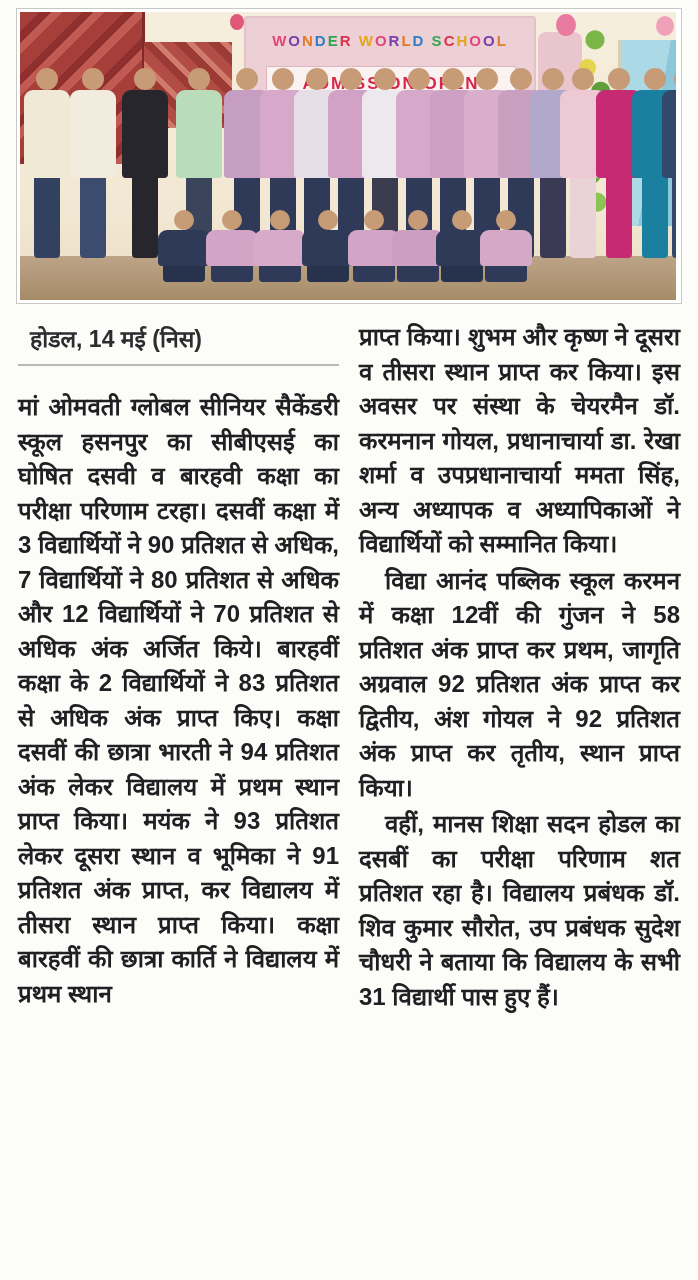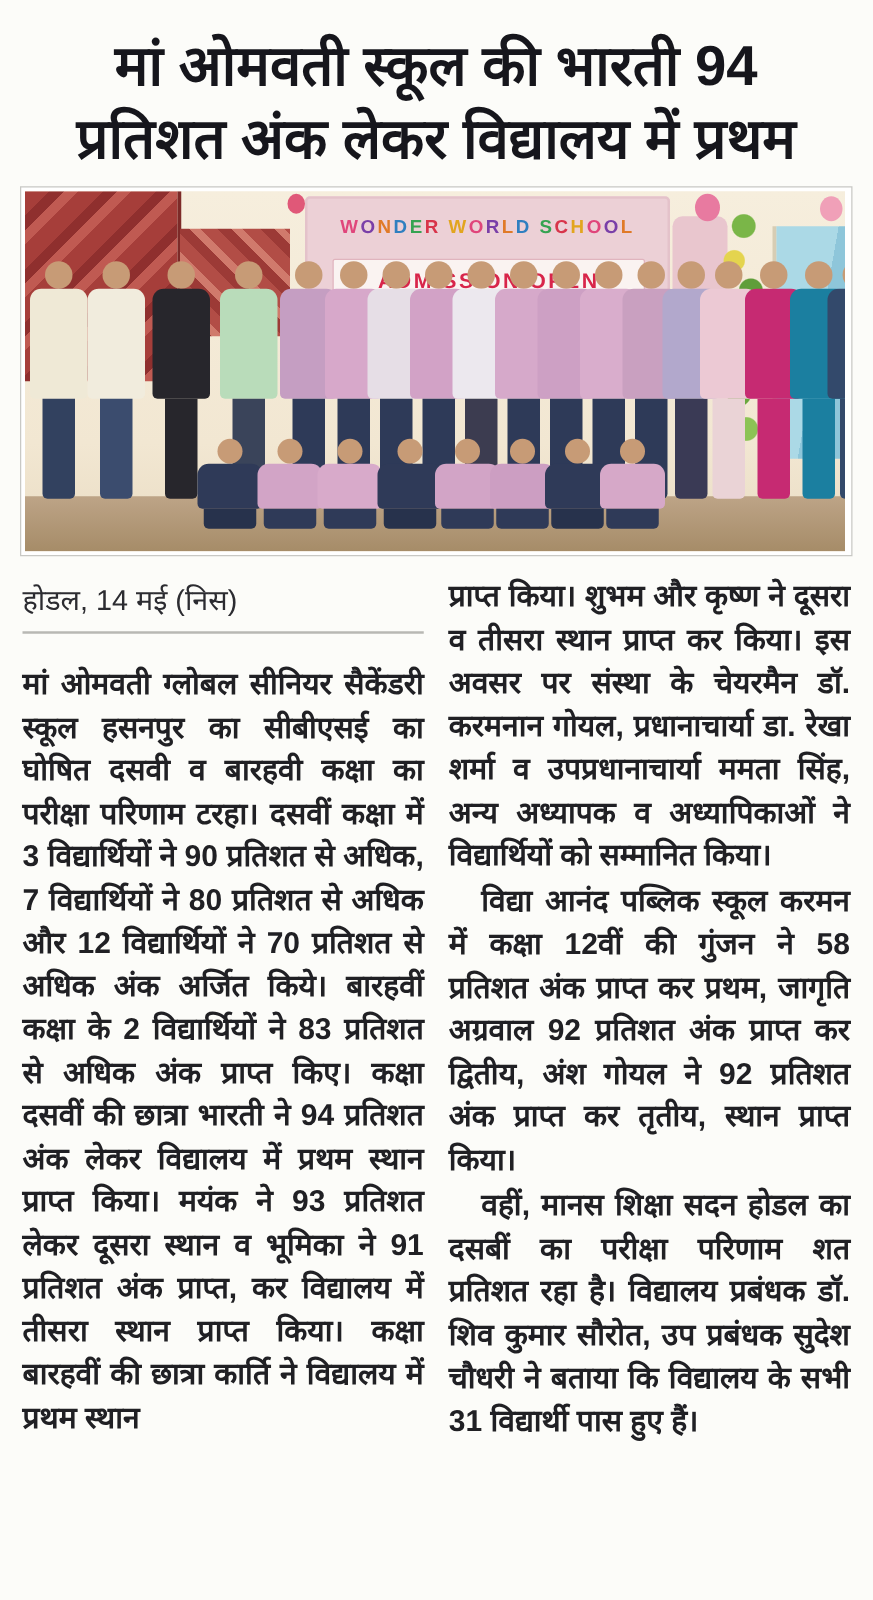"मां ओमवती स्कूल की भारती" div.headline { html: <div> <div>मां ओमवती स्कूल की भारती 94</div> <div>प्रतिशत अंक लेकर विद्यालय में प्रथम</div> </div> -> none }
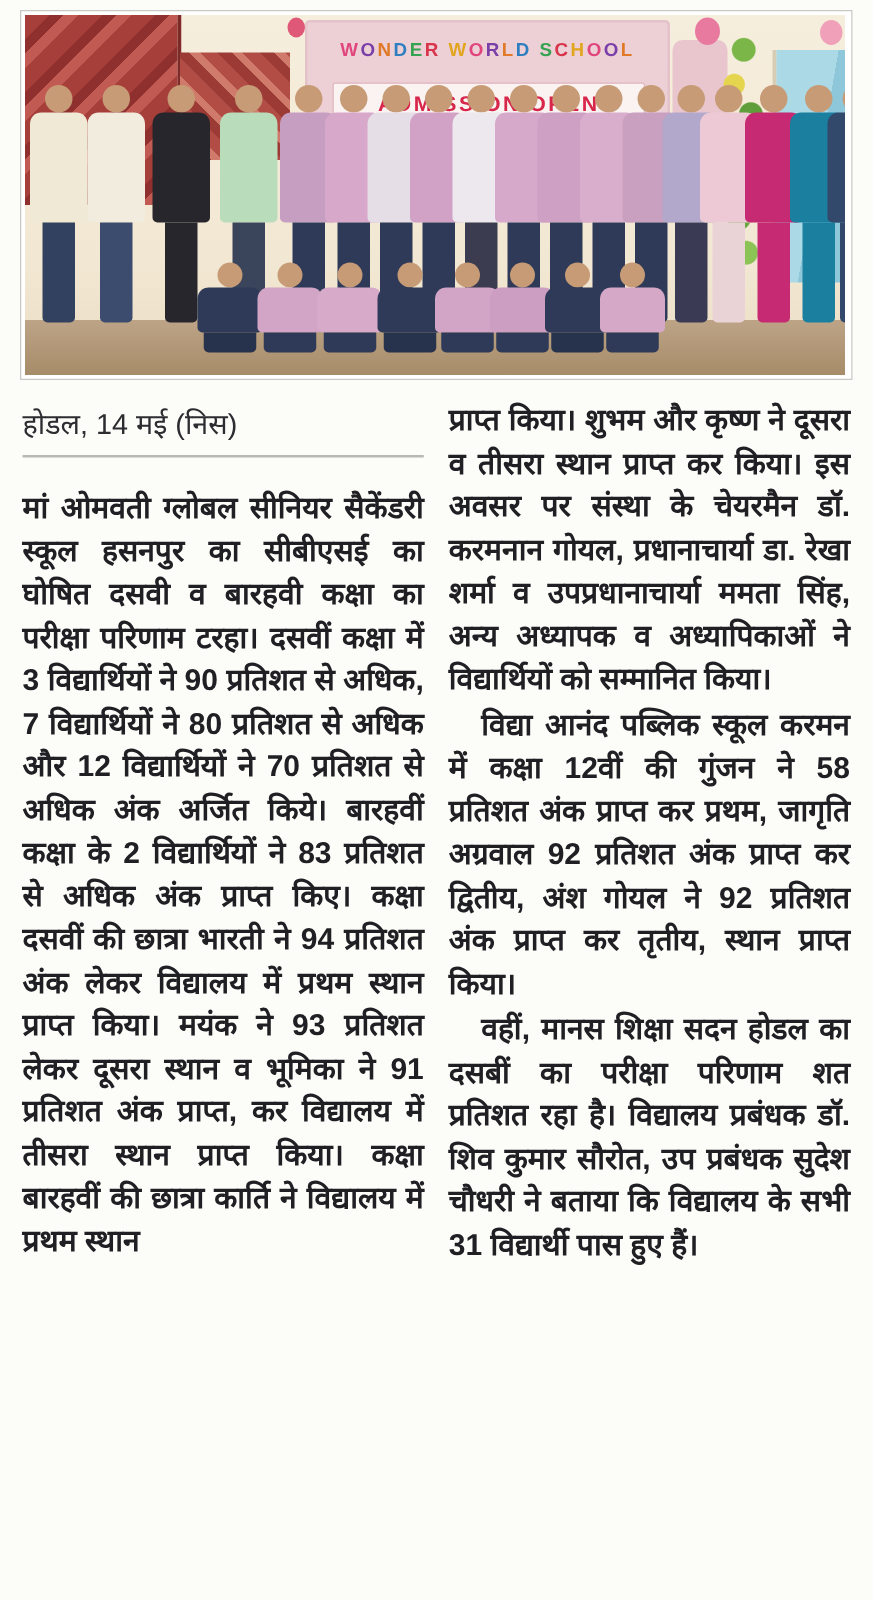"होडल, 14 मई (निस)" .dateline { font-weight: normal -> bold; margin: 2px 0 10px -> 2px 12px 10px }
